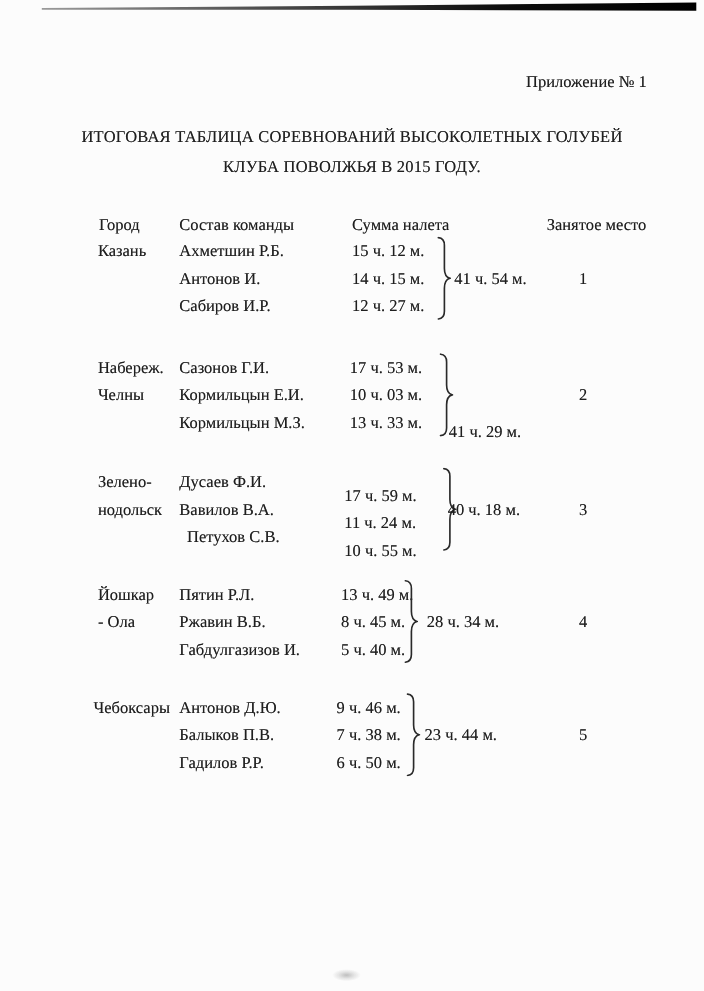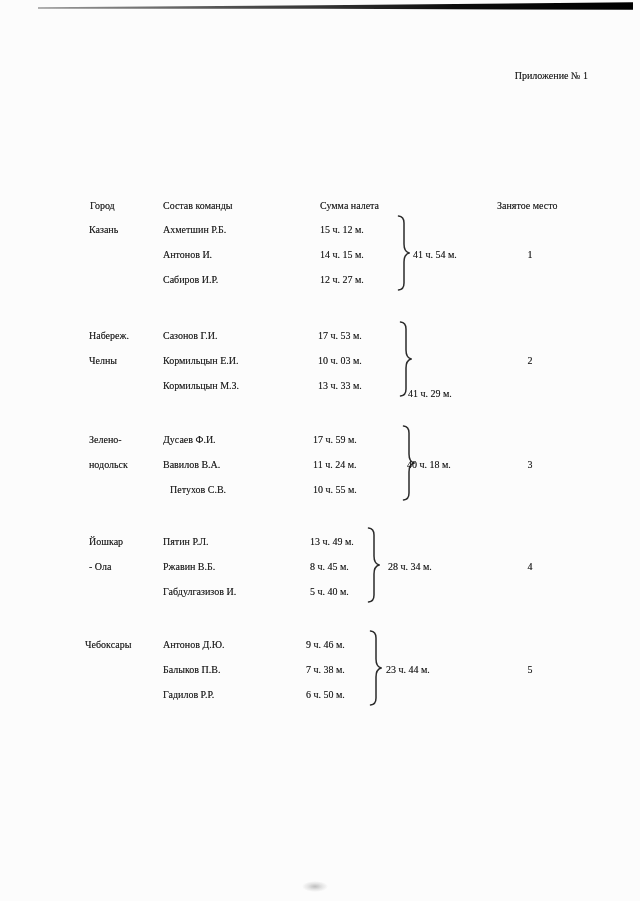"Приложение № 1" .page { font-size: 10px -> 15px }
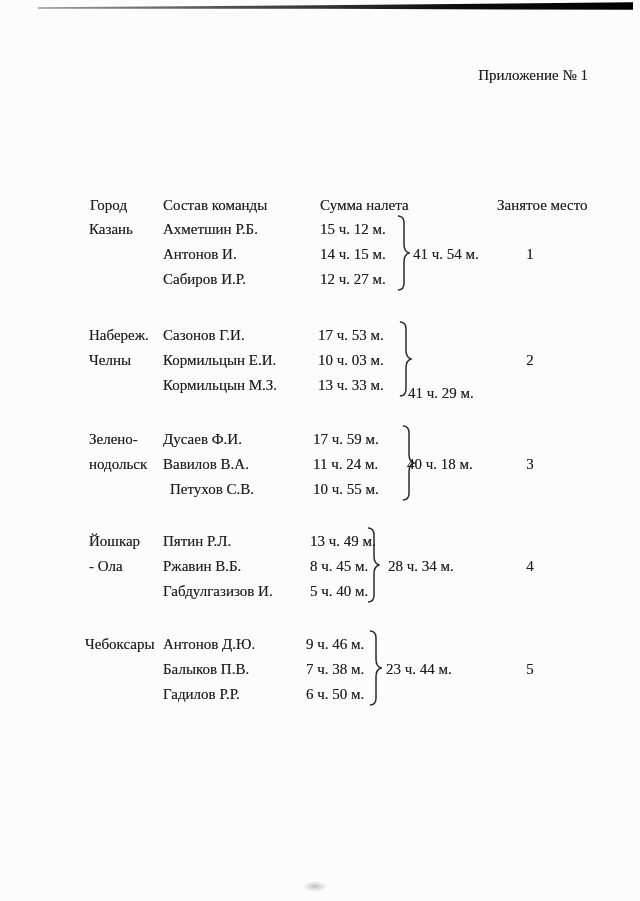"ИТОГОВАЯ ТАБЛИЦА СОРЕВНОВАНИЙ" div { html: none -> <div>ИТОГОВАЯ ТАБЛИЦА СОРЕВНОВАНИЙ ВЫСОКОЛЕТНЫХ ГОЛУБЕЙ</div> }
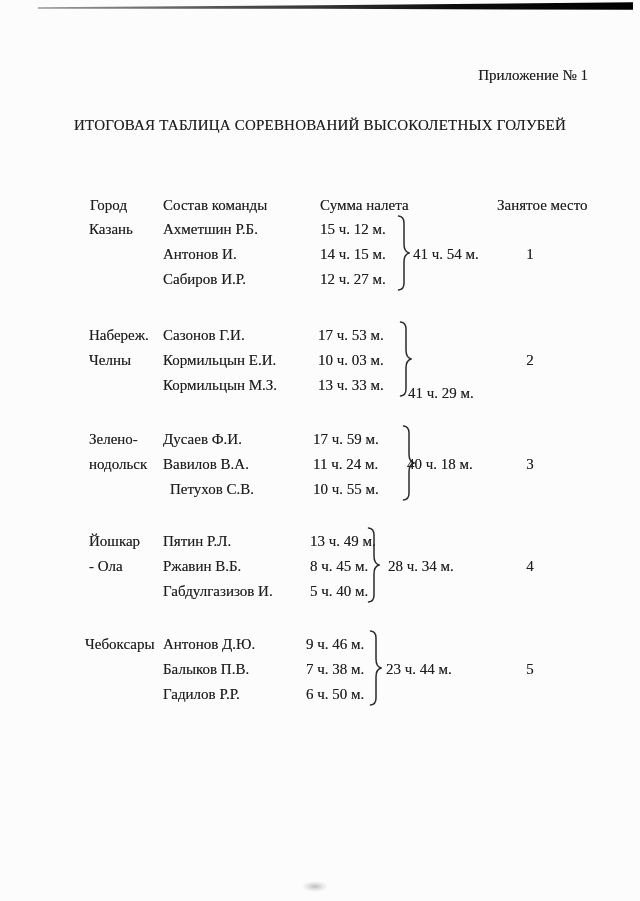"КЛУБА ПОВОЛЖЬЯ В 2015 ГОДУ." div { html: none -> <div>КЛУБА ПОВОЛЖЬЯ В 2015 ГОДУ.</div> }
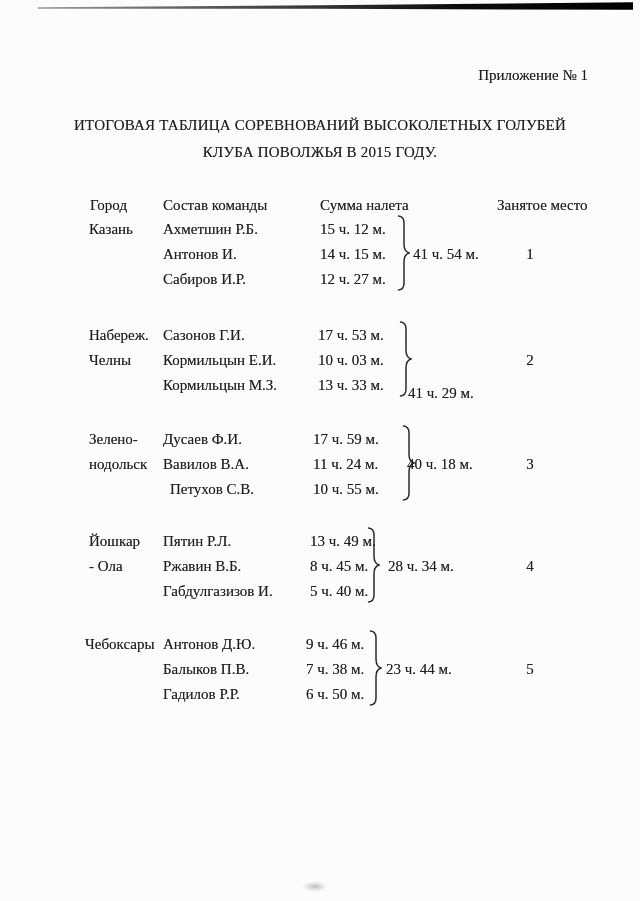"17 ч. 59 м." .g3 .time { margin-top: none -> 12px }
